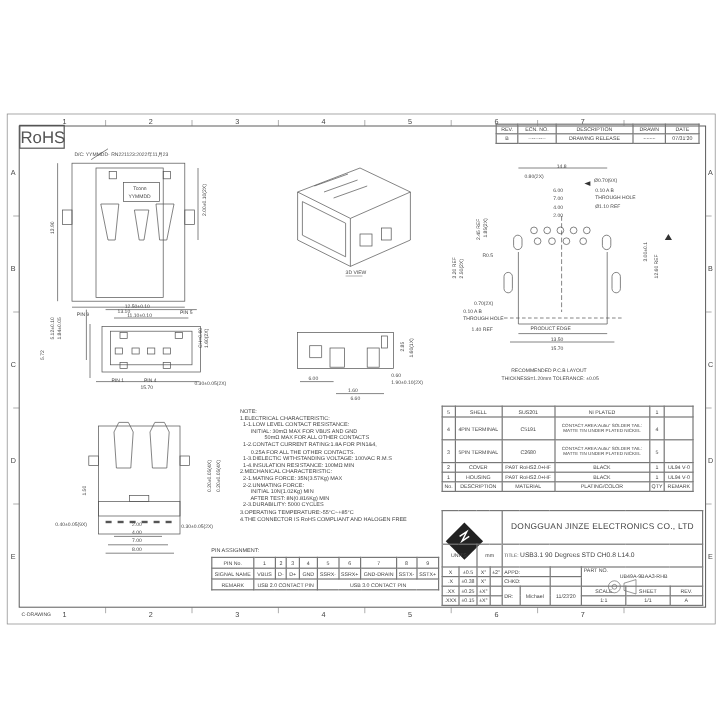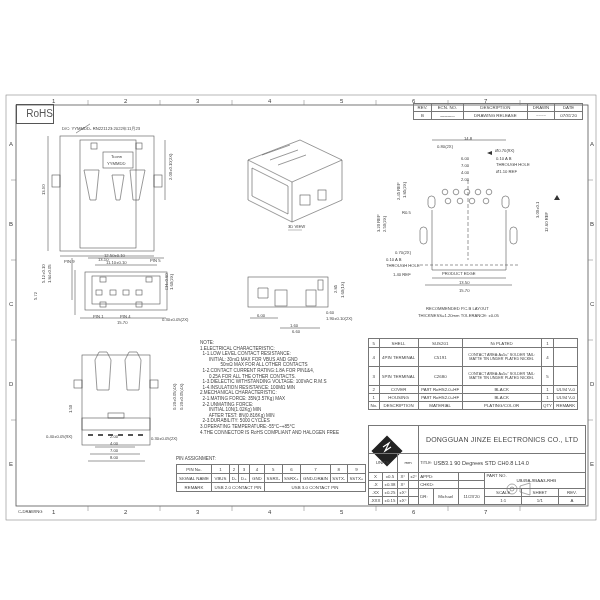"RoHS" .rohs { font-size: 10px -> 14px; text-align: right -> left }
